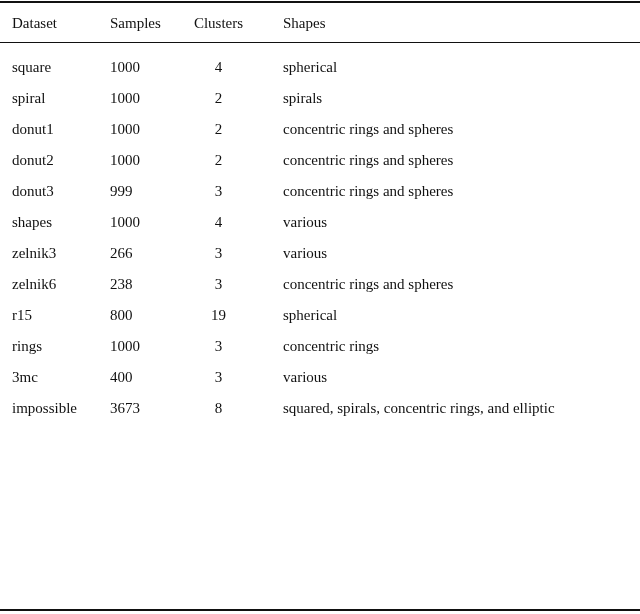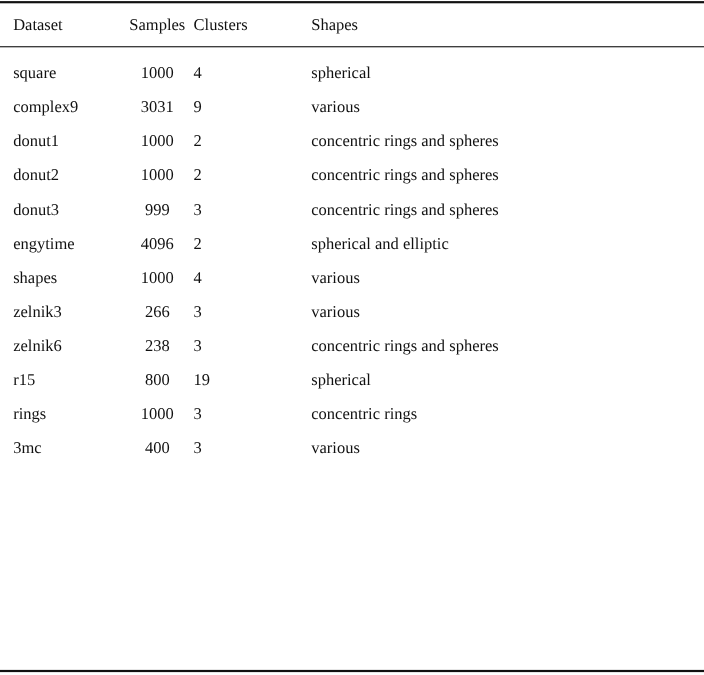"Samples" .c1 { text-align: center -> left }
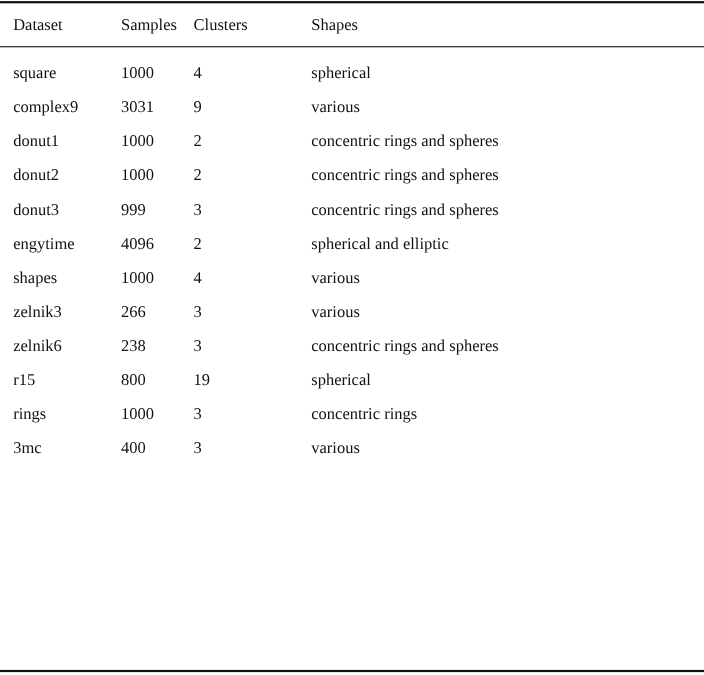"Clusters" .c2 { text-align: left -> center }
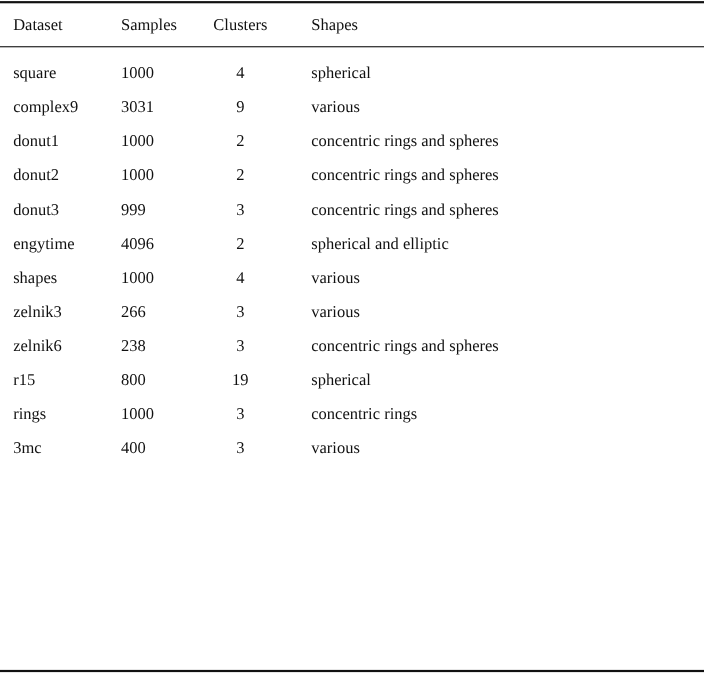"spiral" tr { html: none -> <tr> <td>spiral</td> <td>1000</td> <td>2</td> <td>spirals</td> </tr> }
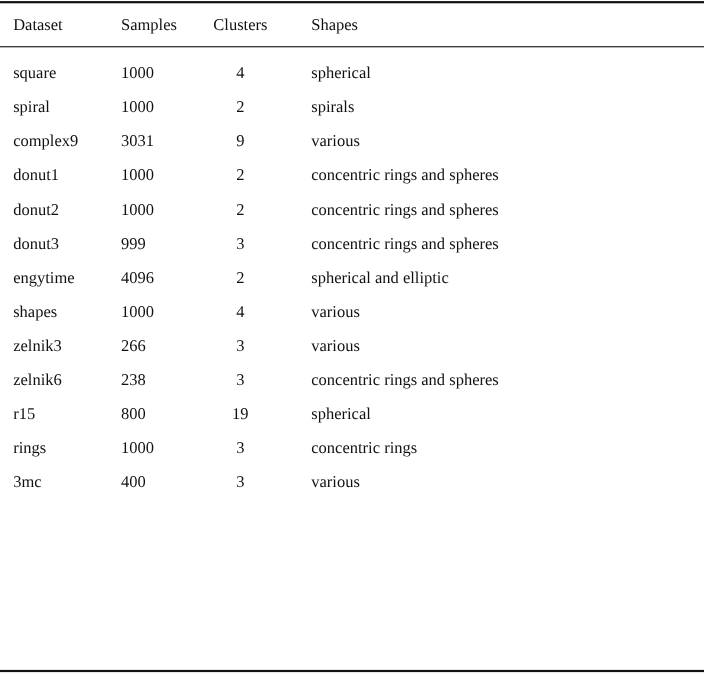"complex9" tr { html: <tr> <td>complex9</td> <td>3031</td> <td>9</td> <td>various</td> </tr> -> none }
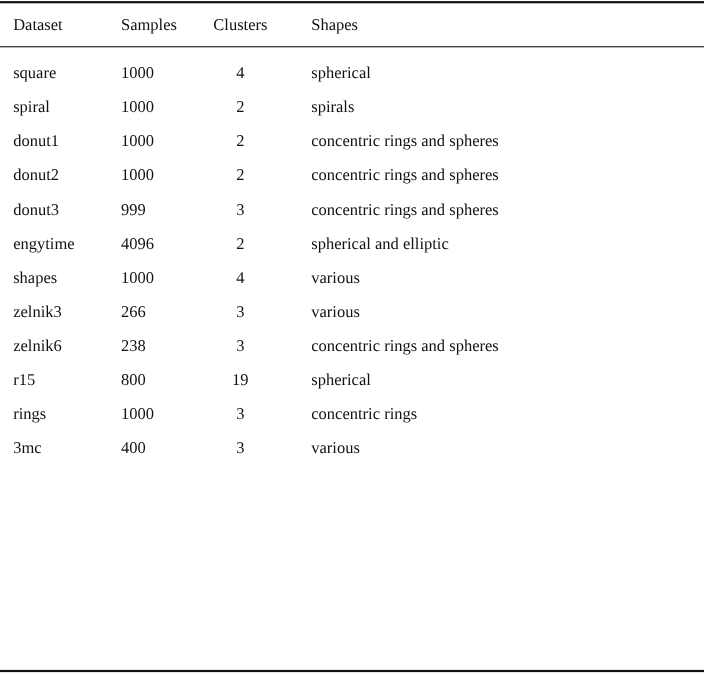"engytime" tr { html: <tr> <td>engytime</td> <td>4096</td> <td>2</td> <td>spherical and elliptic</td> </tr> -> none }
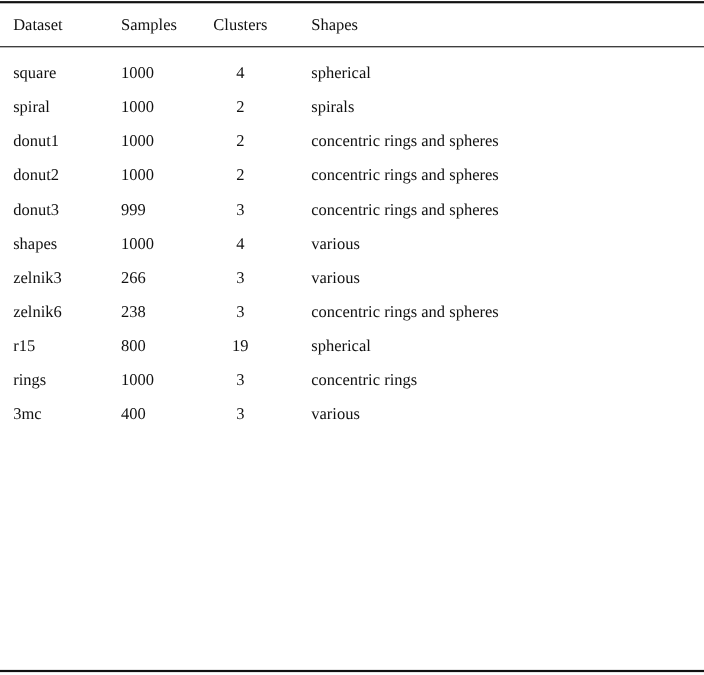"impossible" tr { html: none -> <tr> <td>impossible</td> <td>3673</td> <td>8</td> <td>squared, spirals, concentric rings, and elliptic</td> </tr> }
